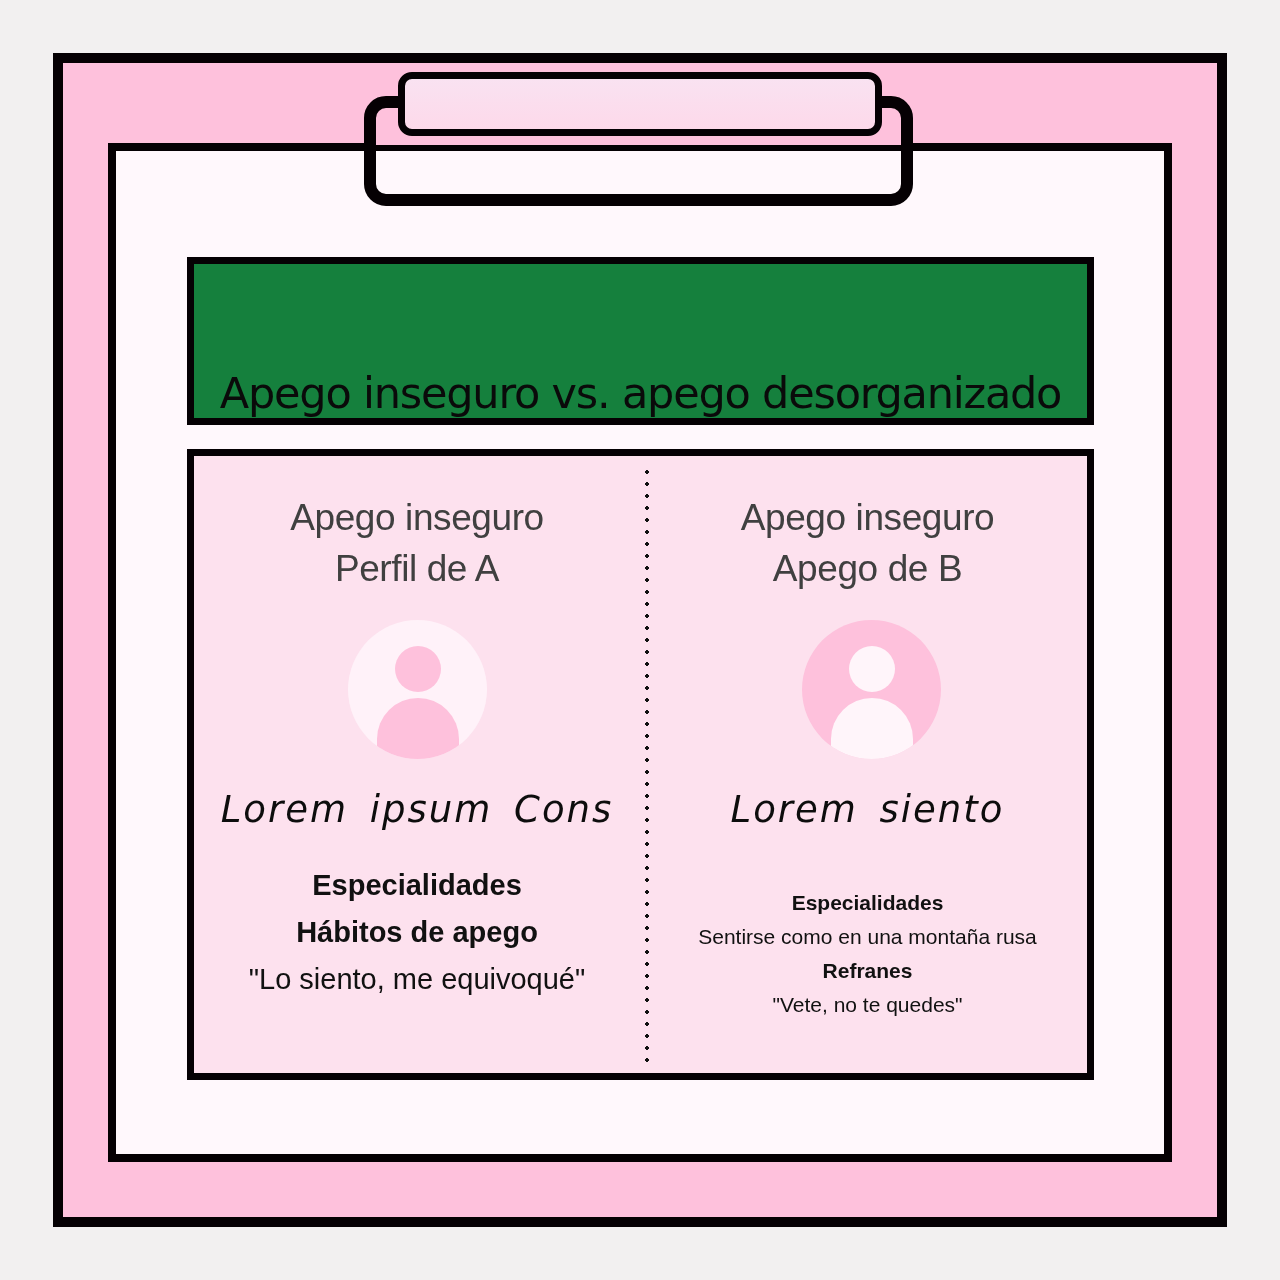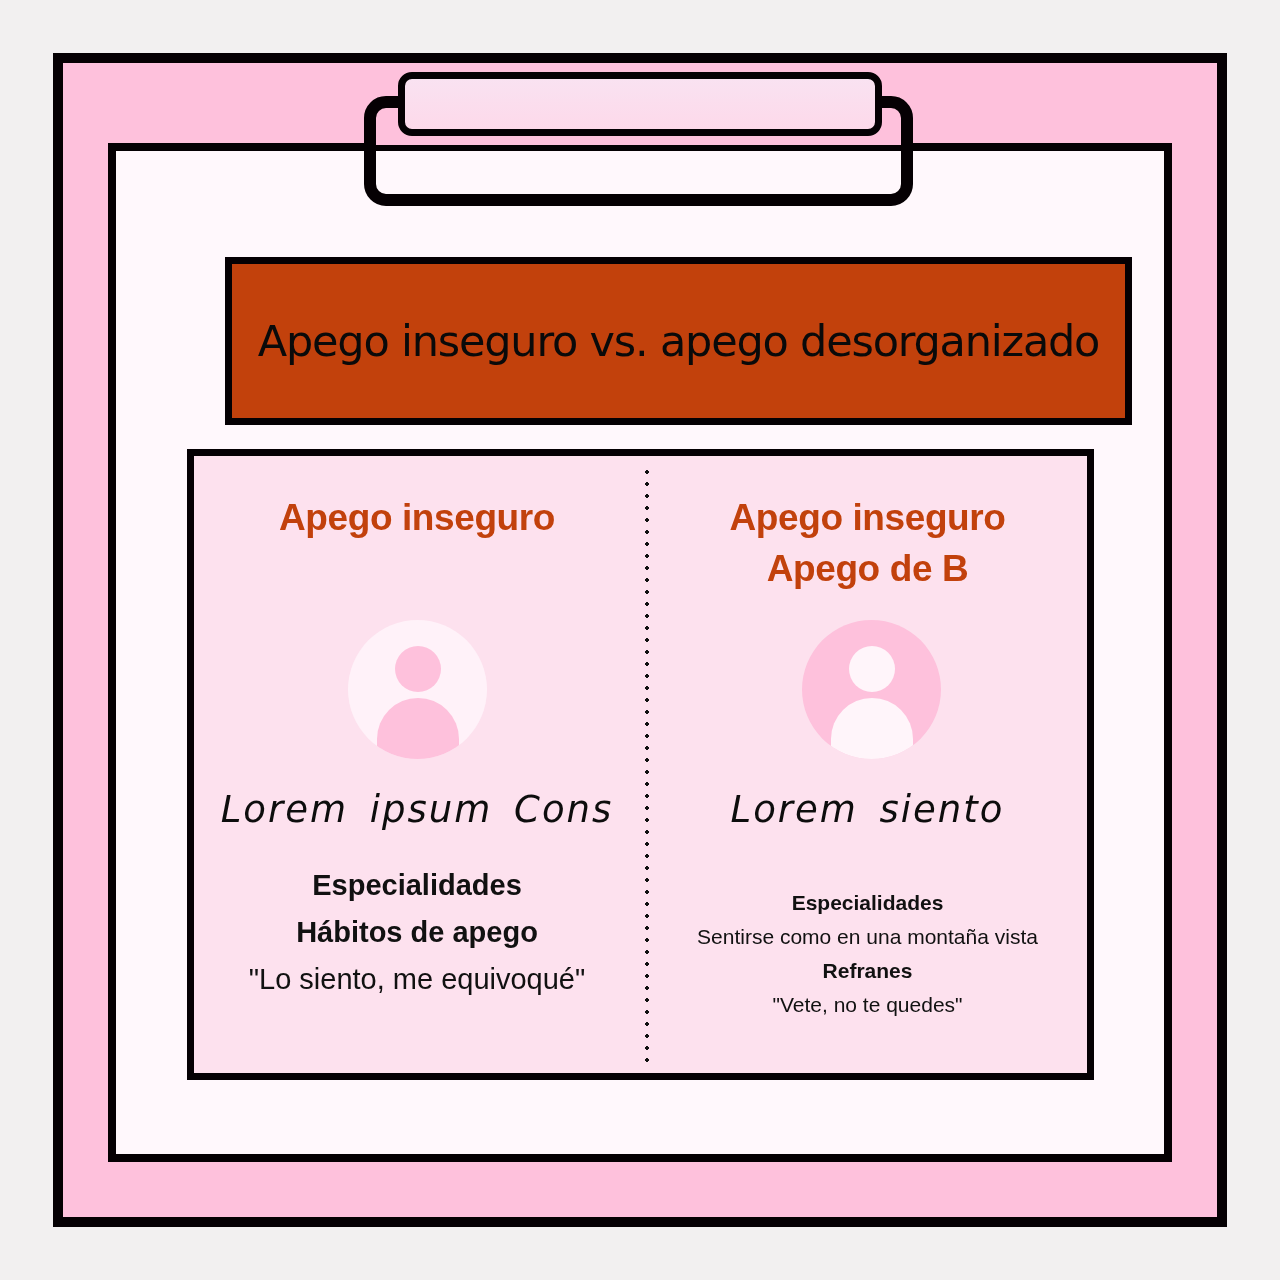"Apego inseguro vs. apego desorganizado" .title-box { align-items: center -> flex-end; background: #c2410c -> #15803d; margin-left: 38px -> none }
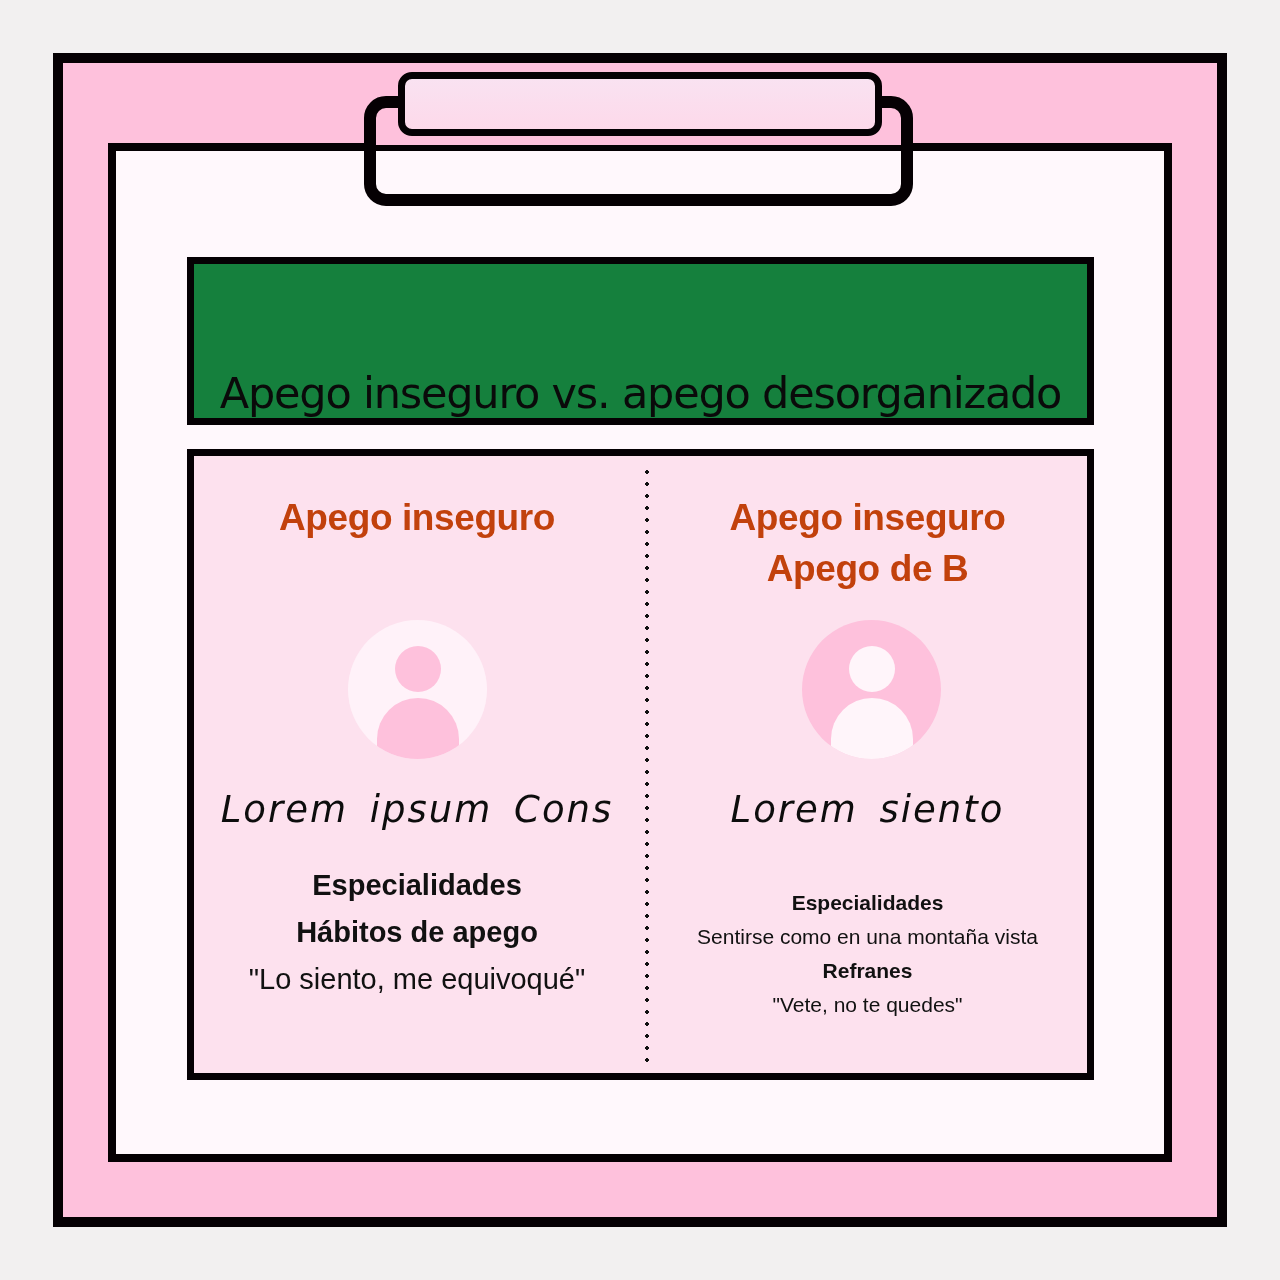"Apego inseguro" .col-heading { color: #c2410c -> #404040; font-weight: bold -> normal }
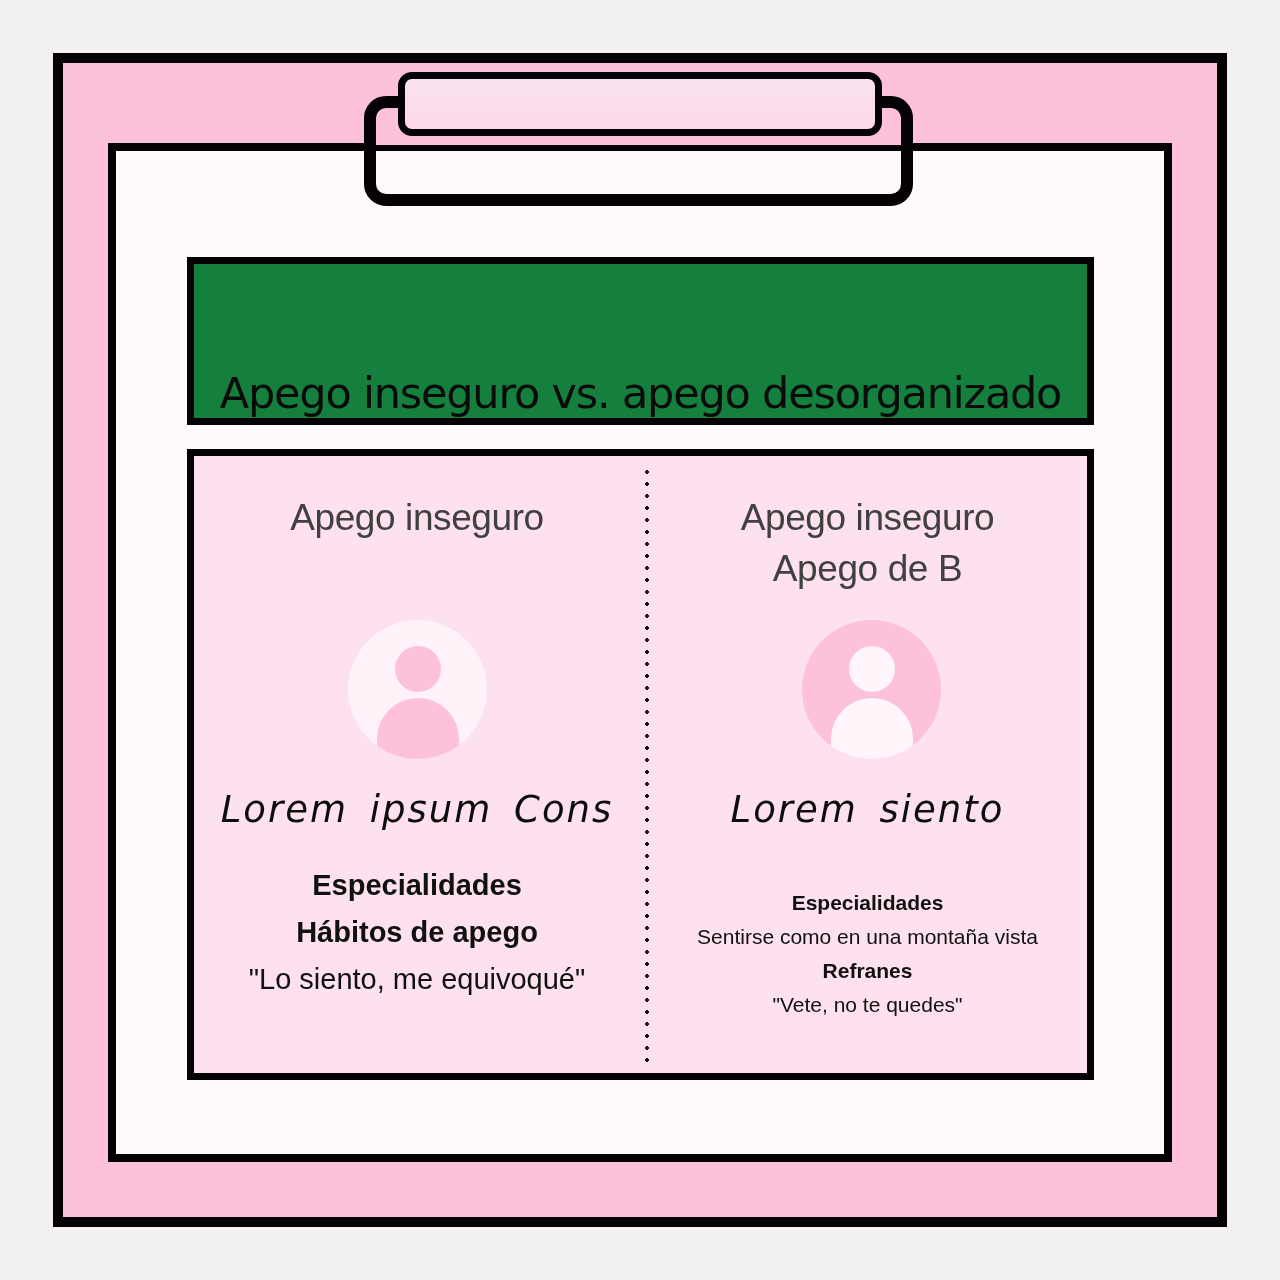"Perfil de A" span { html: none -> <span>Perfil de A</span> }
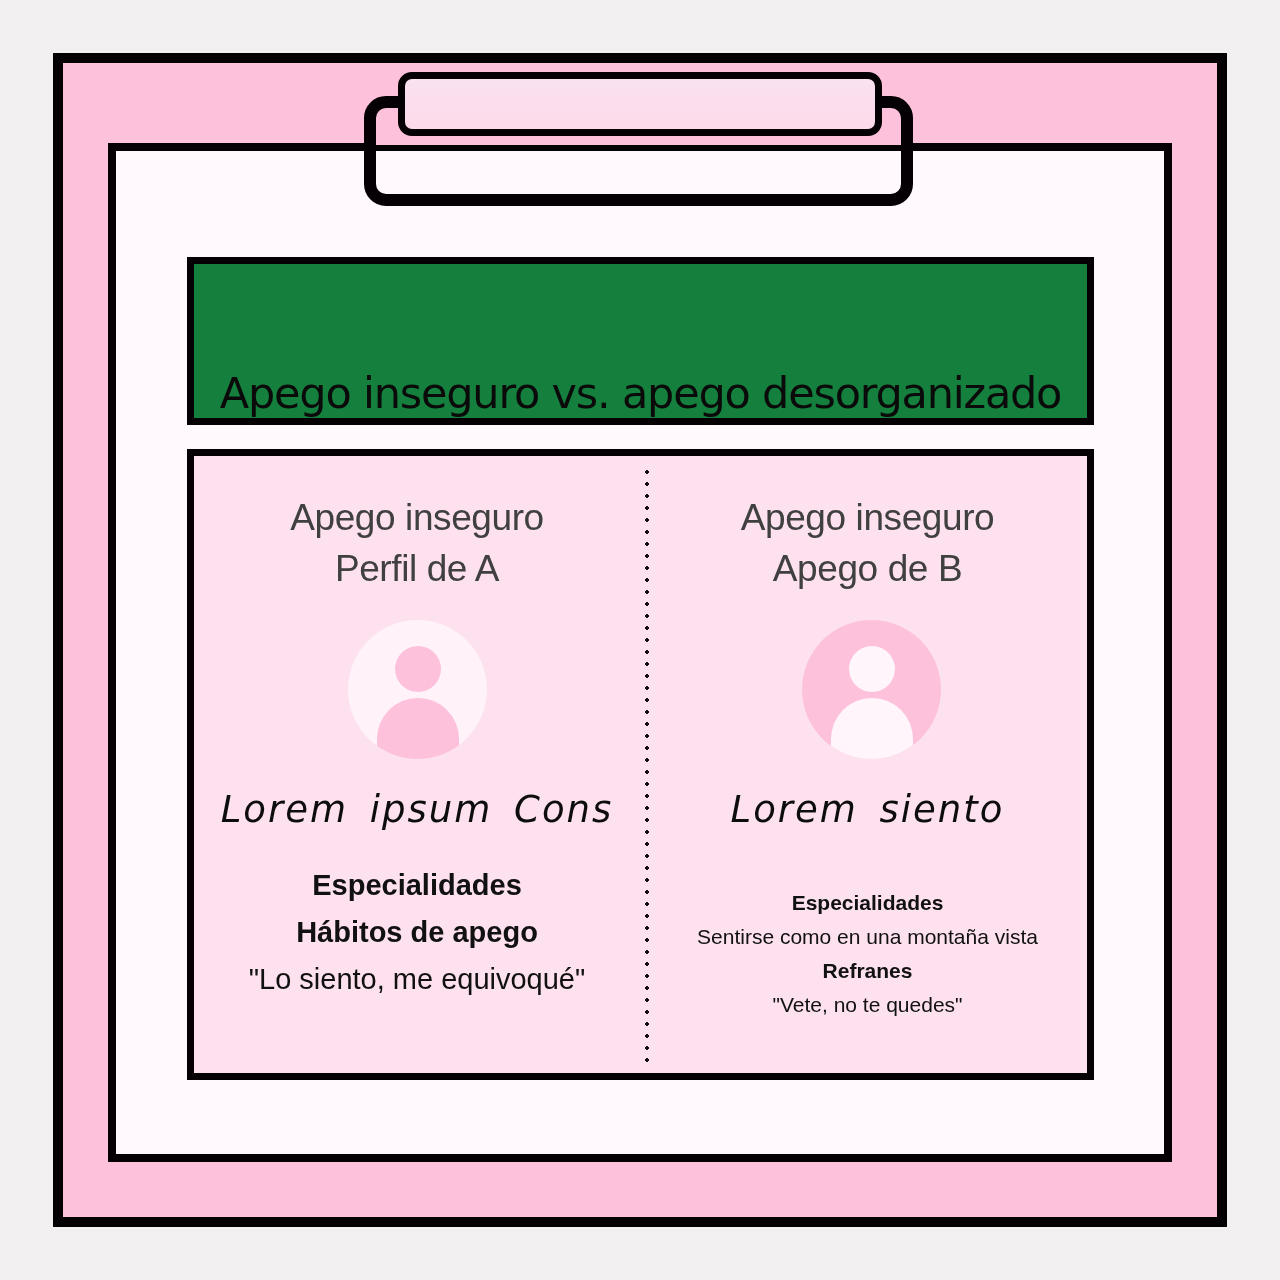"Sentirse como en una montaña" span.val { text: vista -> rusa }
